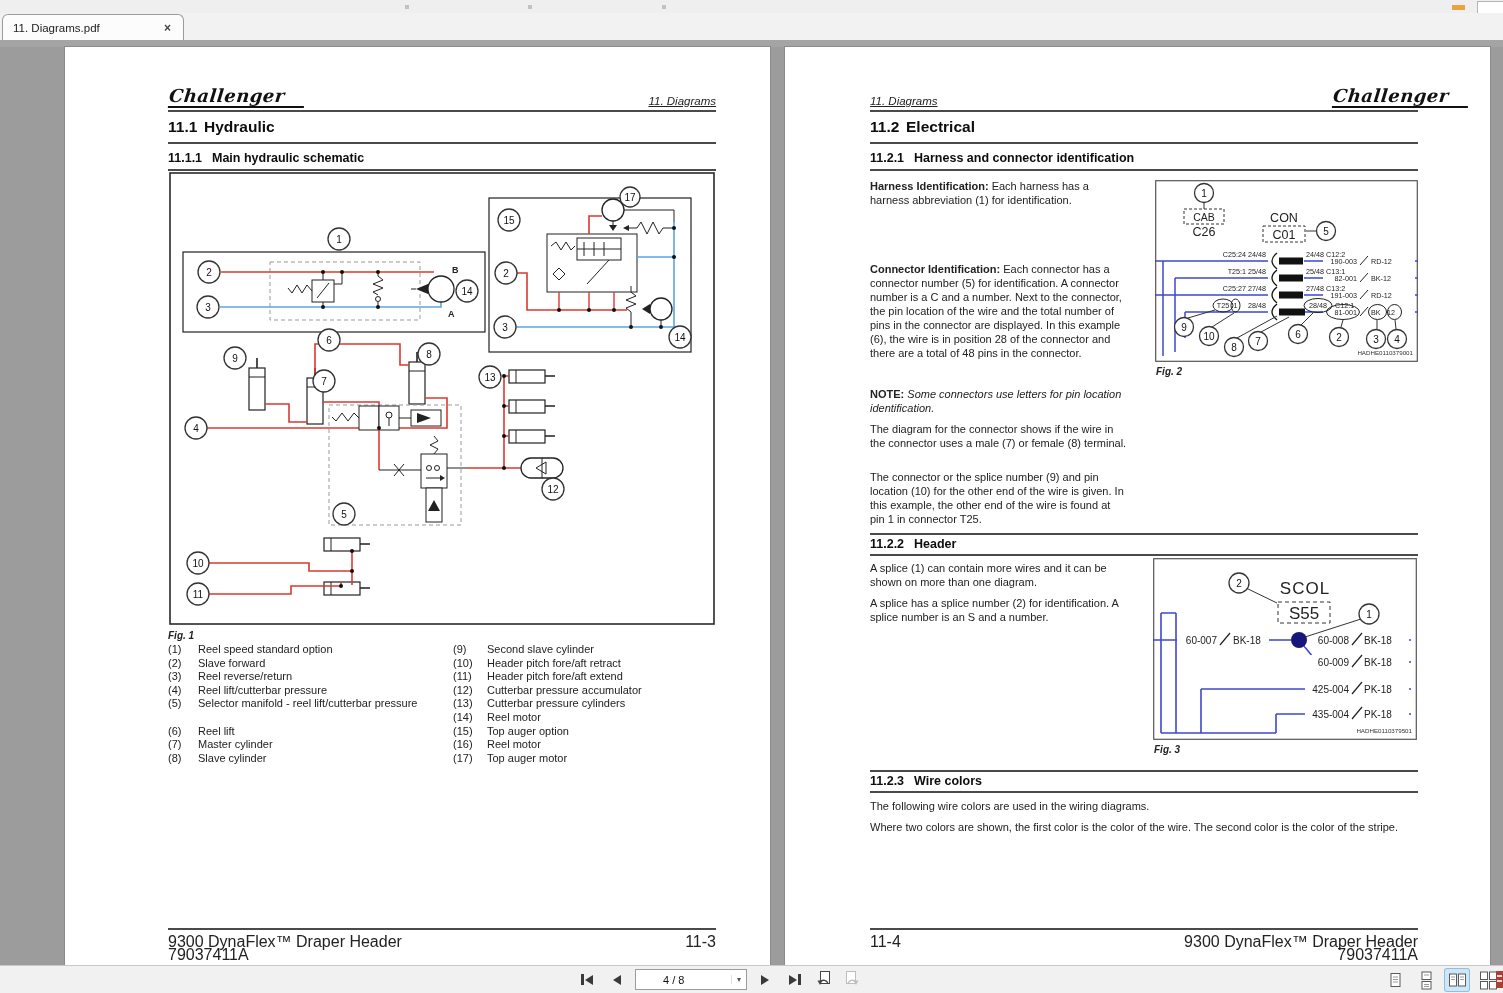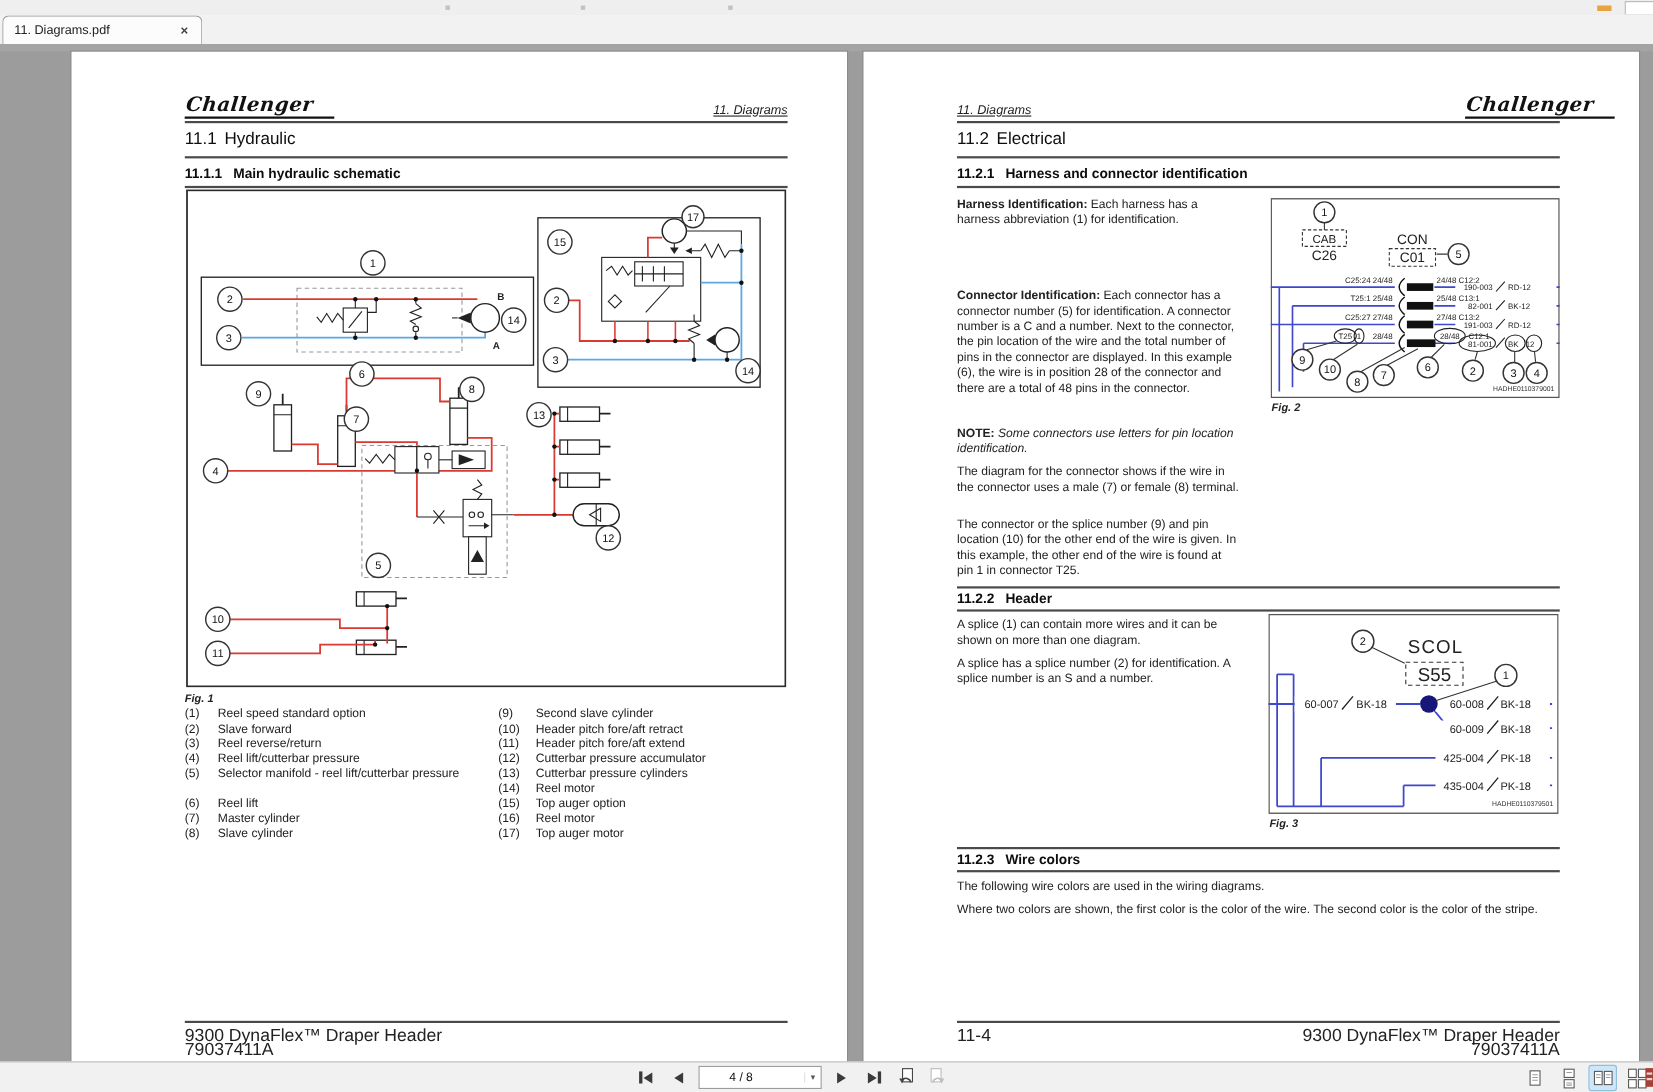"11.1 Hydraulic" .h1 { font-weight: normal -> bold }
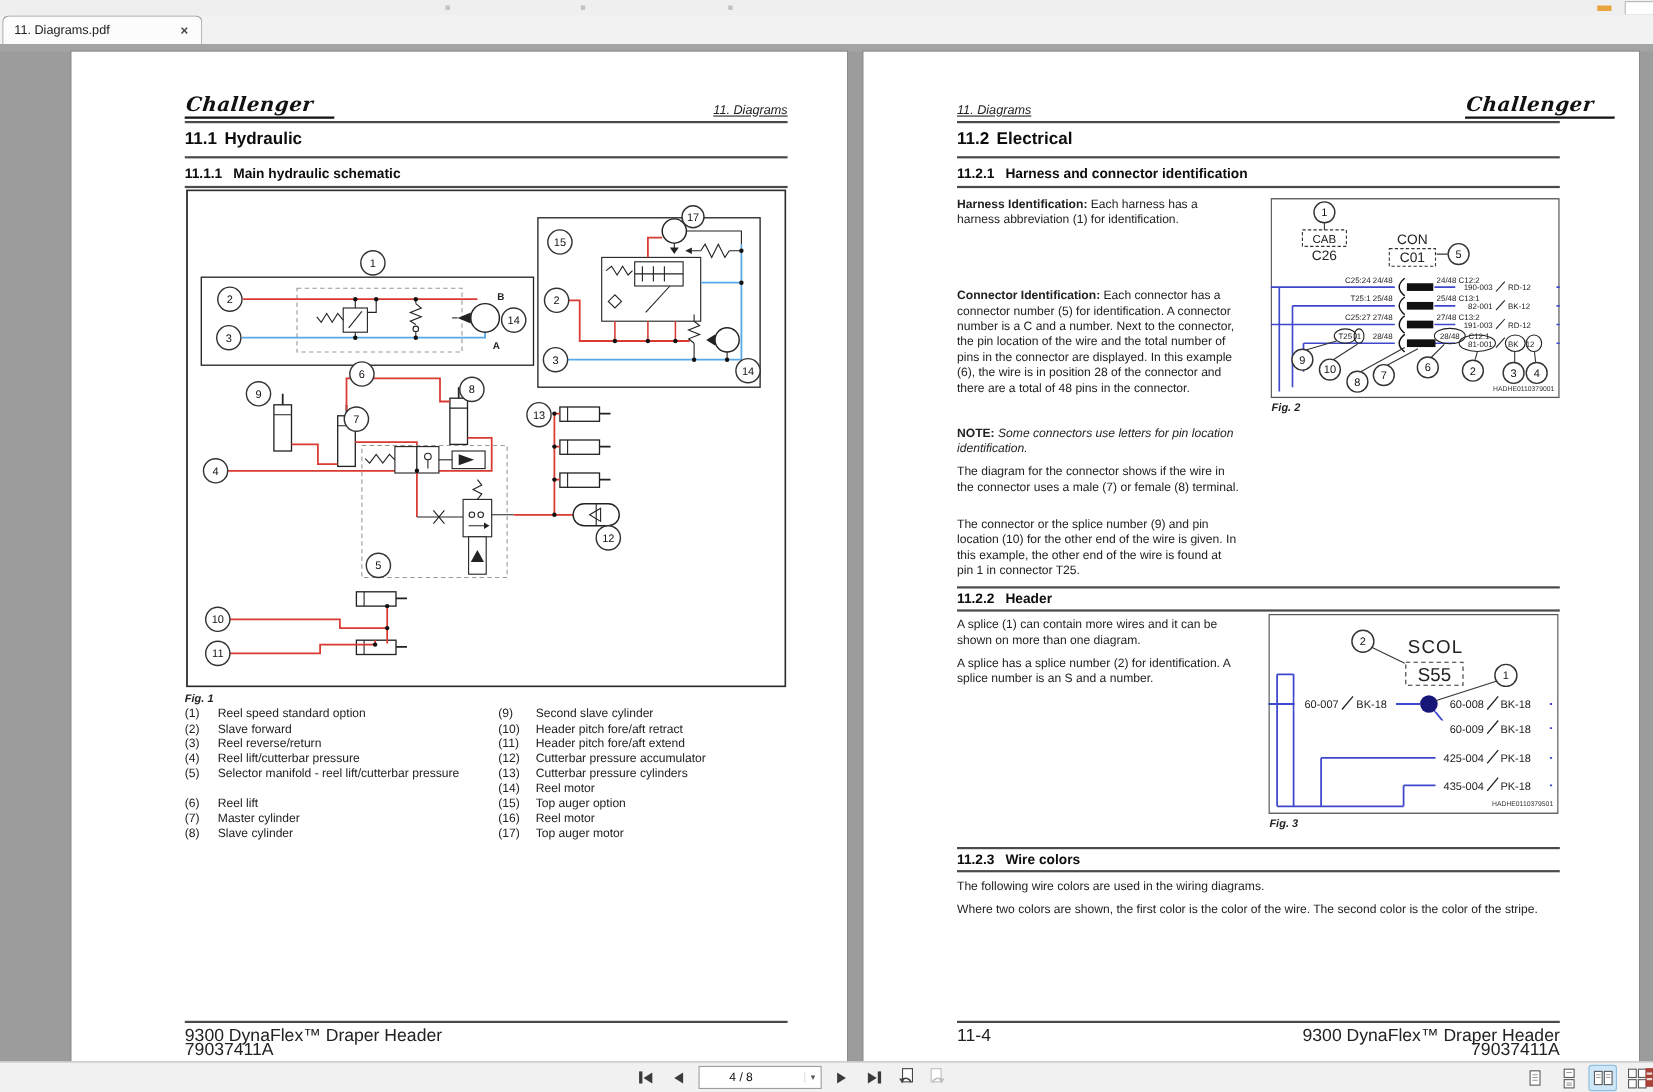"11-3" div.abs { html: none -> <div>11-3</div> }
